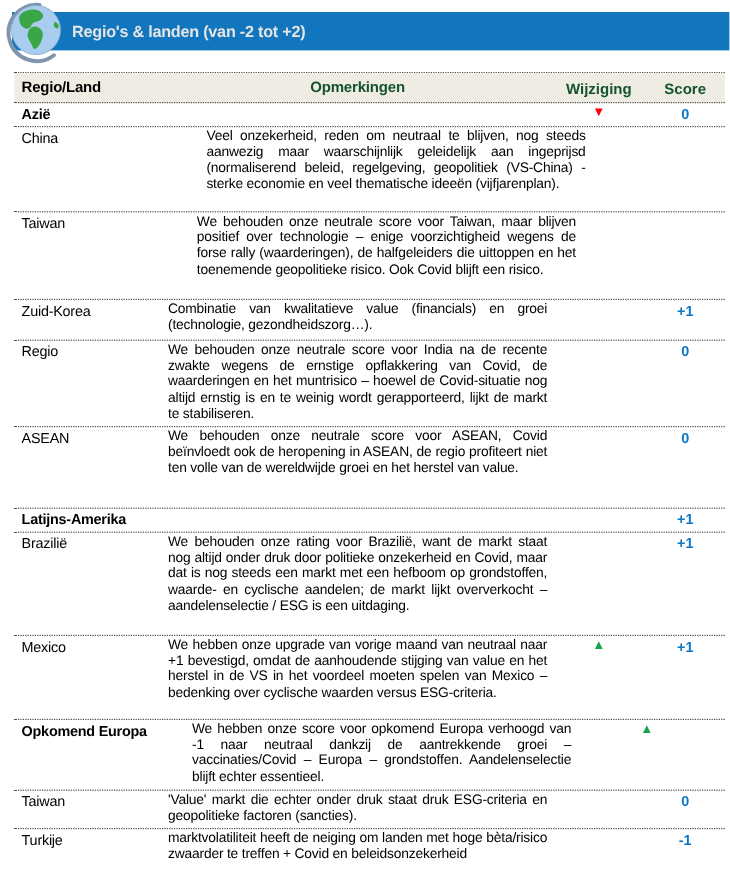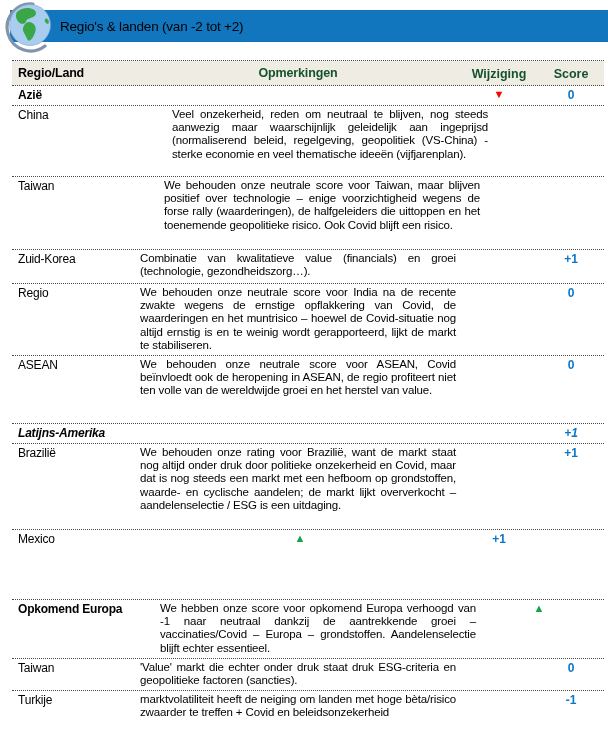"Regio's & landen (van -2" .banner-title { color: #000000 -> #e5e5e5; font-weight: normal -> bold }
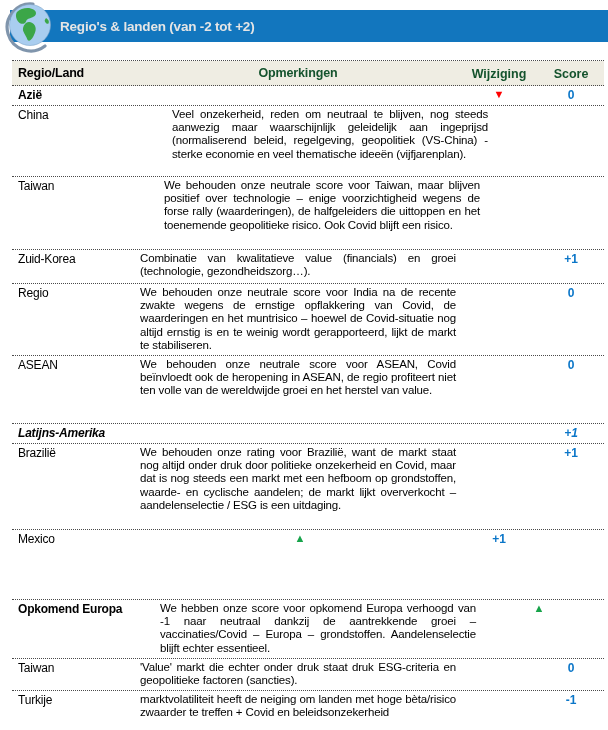"Latijns-Amerika" #rows .row:nth-child(7) { font-style: italic -> none }
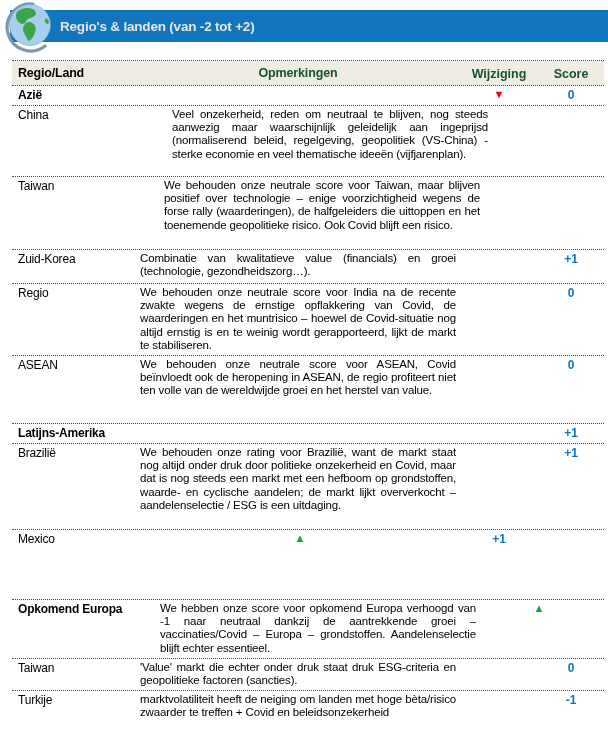"We hebben onze upgrade van" div.cell { html: none -> <div>We hebben onze upgrade van vorige maand van neutraal naar +1 bevestigd, omdat de aanhoudende stijging van value en het herstel in de VS in het voordeel moeten spelen van Mexico – bedenking over cyclische waarden versus ESG-criteria.</div> }
